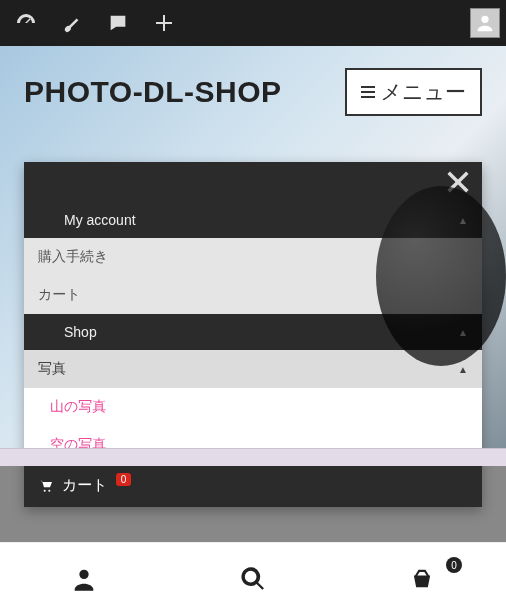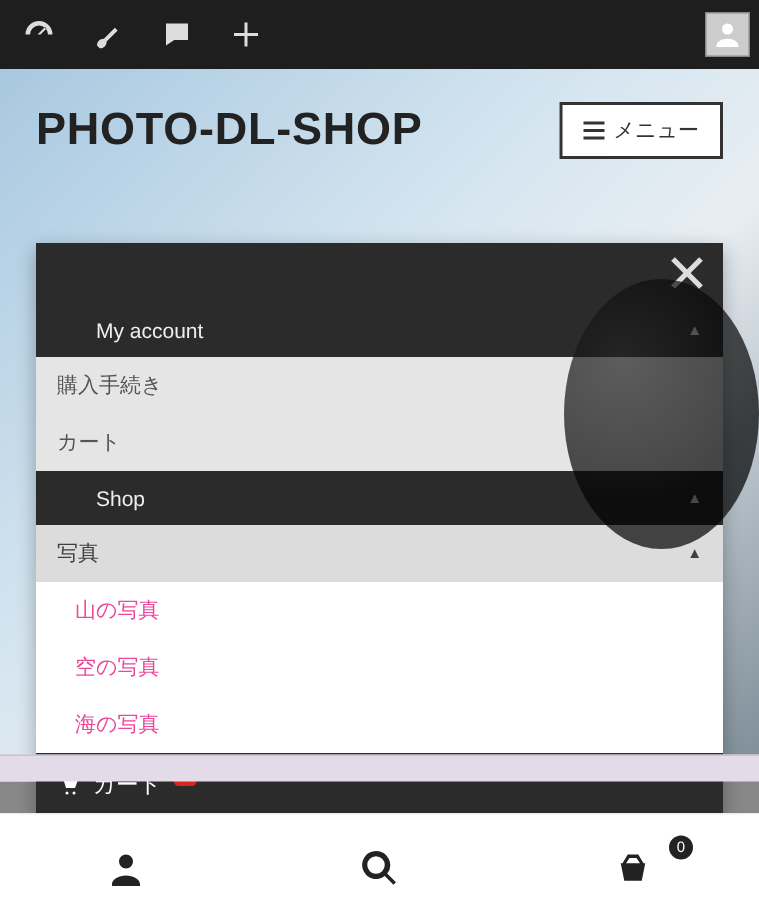"PHOTO-DL-SHOP" .hero { height: 475px -> 420px }
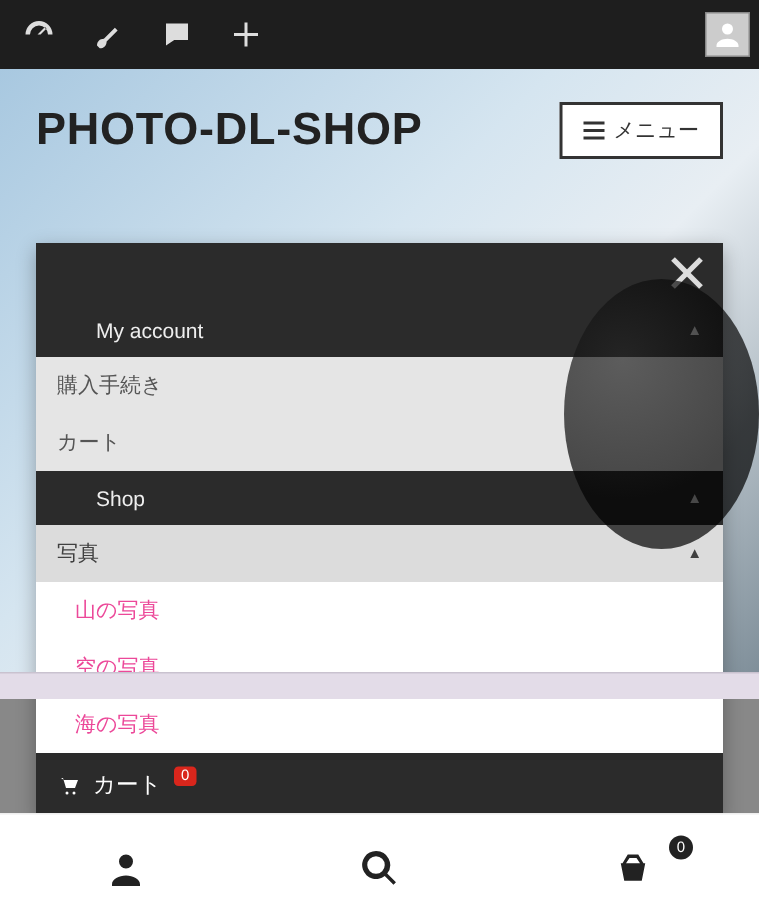"メニュー" .menu-btn { font-size: 14px -> 21px }
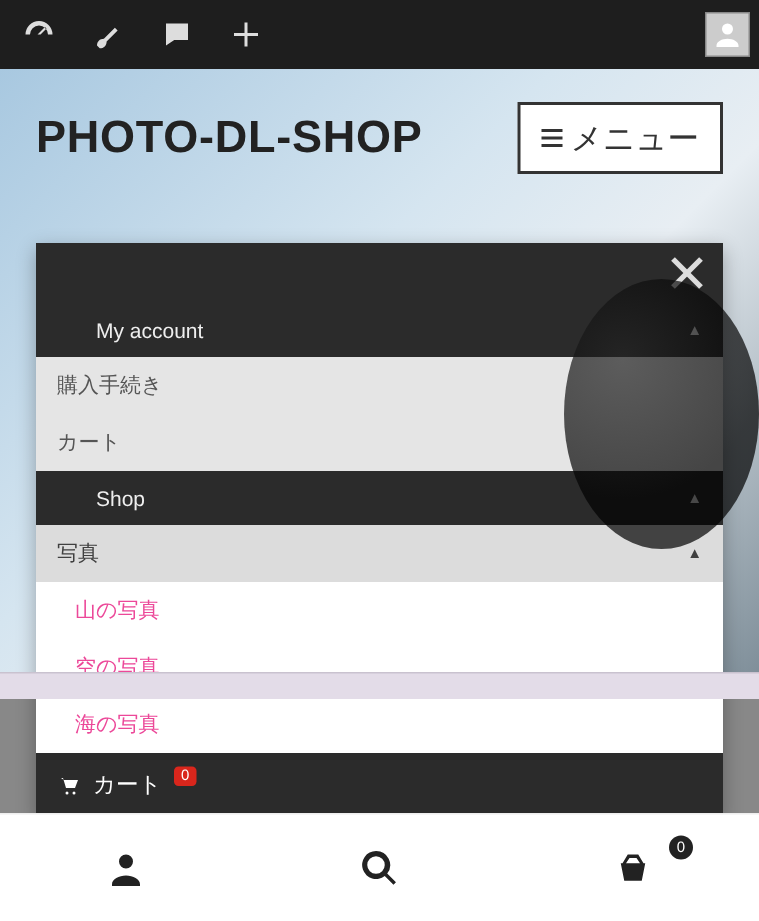"海の写真" div.nav-item { html: <div> <span>海の写真</span> </div> -> none }
